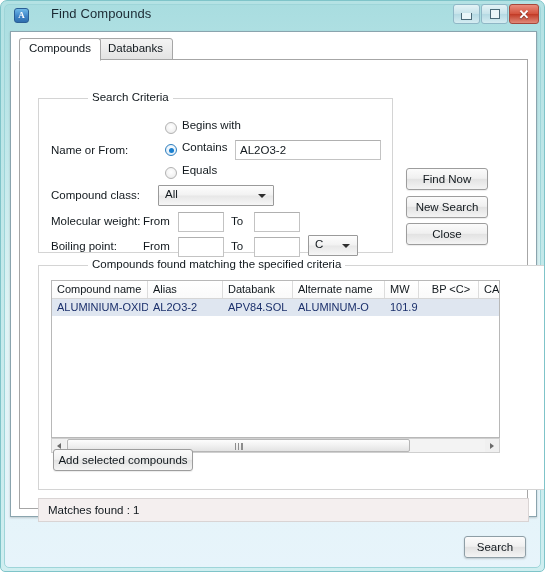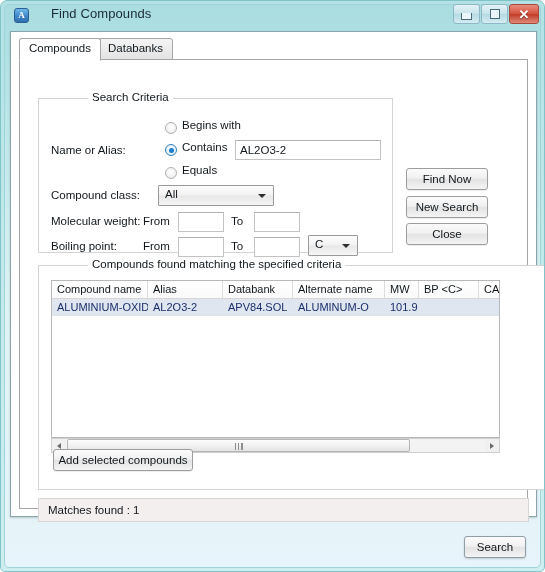"Name or Alias:" span.lbl { text: Alias -> From }
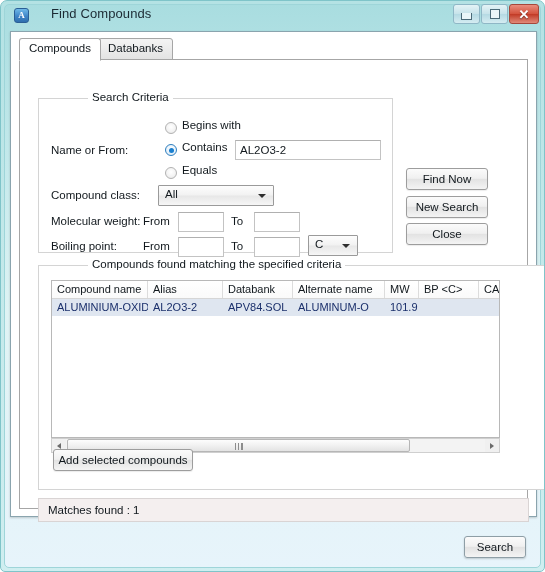"BP <C>" div.hcell { text-align: none -> center }
